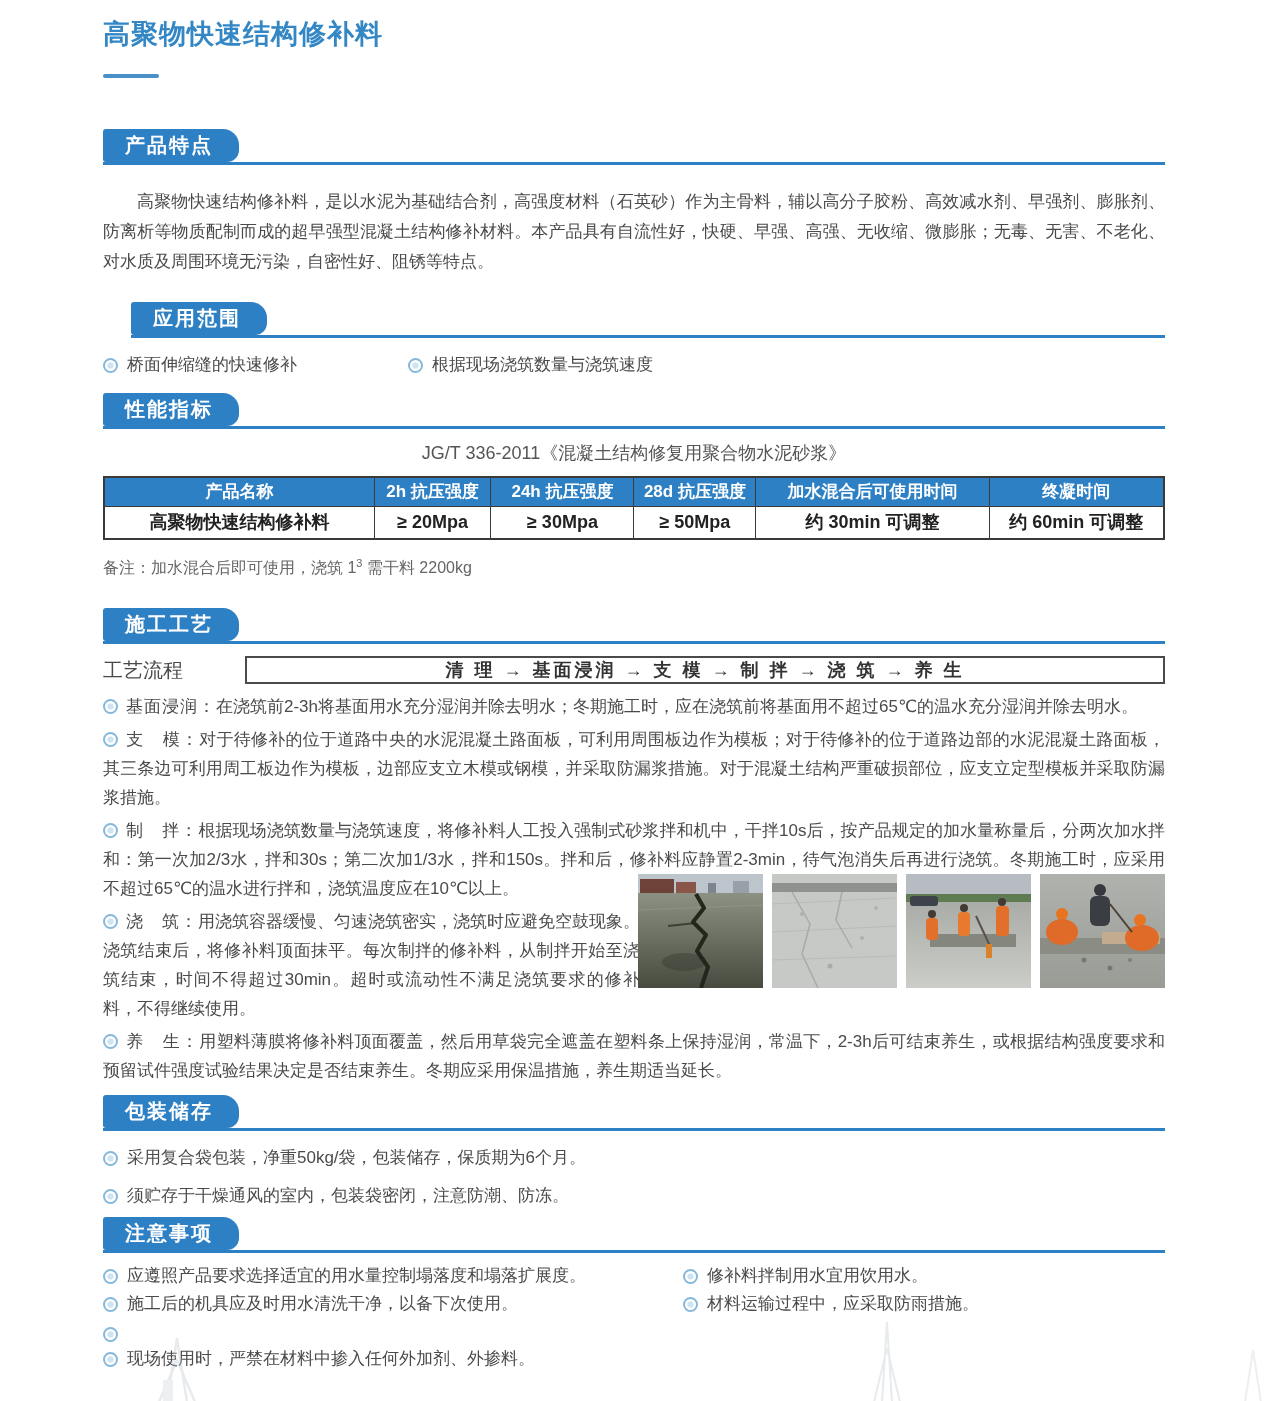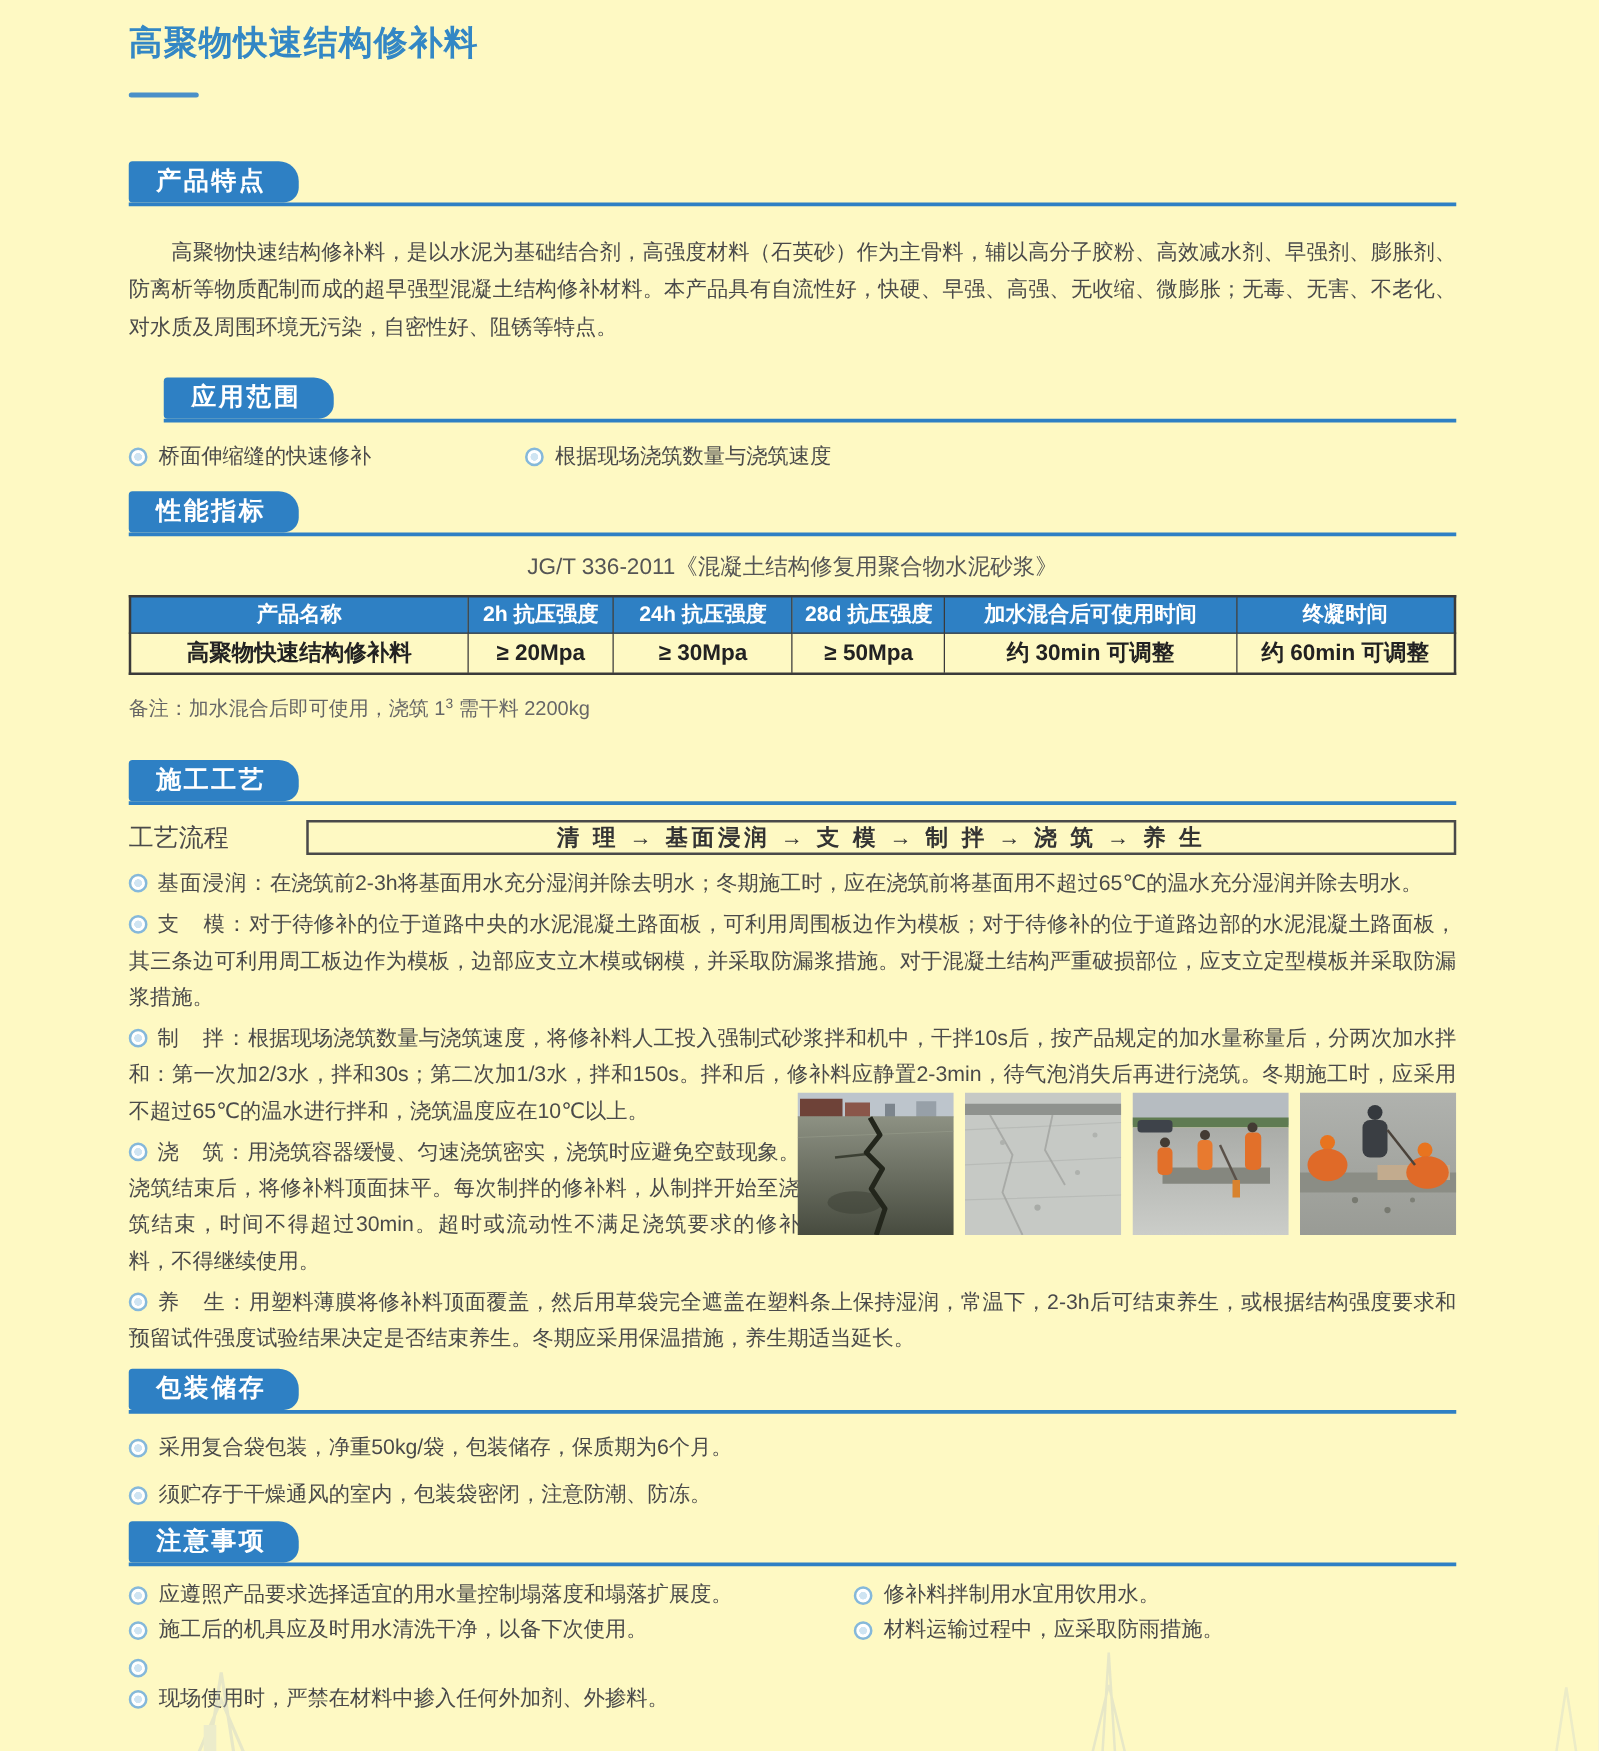"高聚物快速结构修补料" .page { background: #fef9c3 -> #ffffff }
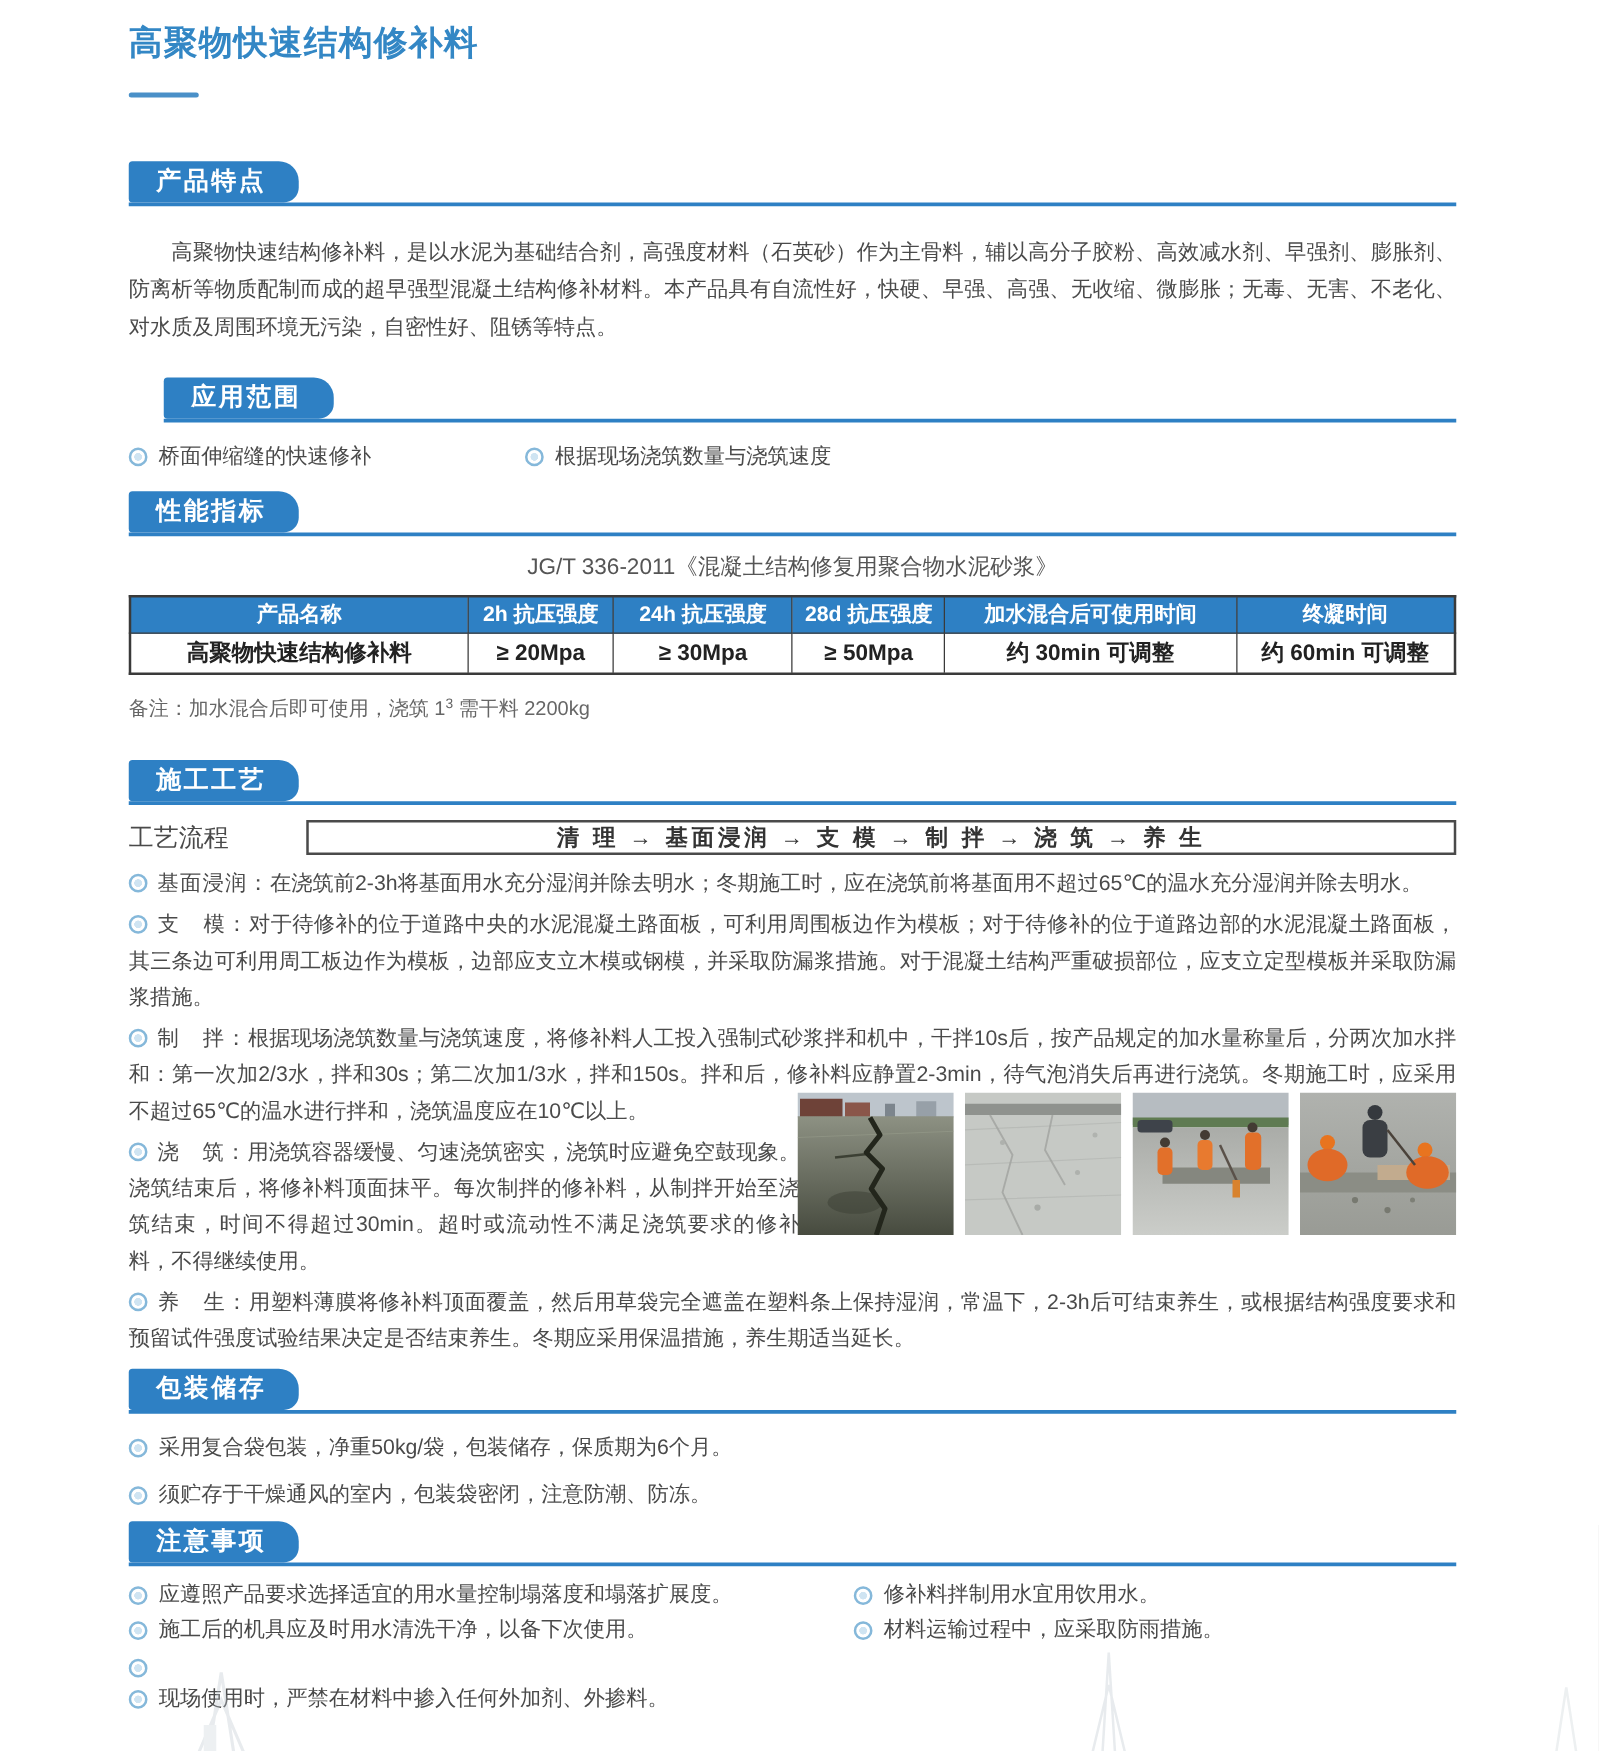"桥面伸缩缝的快速修补" .app-row { gap: 12px -> none }
